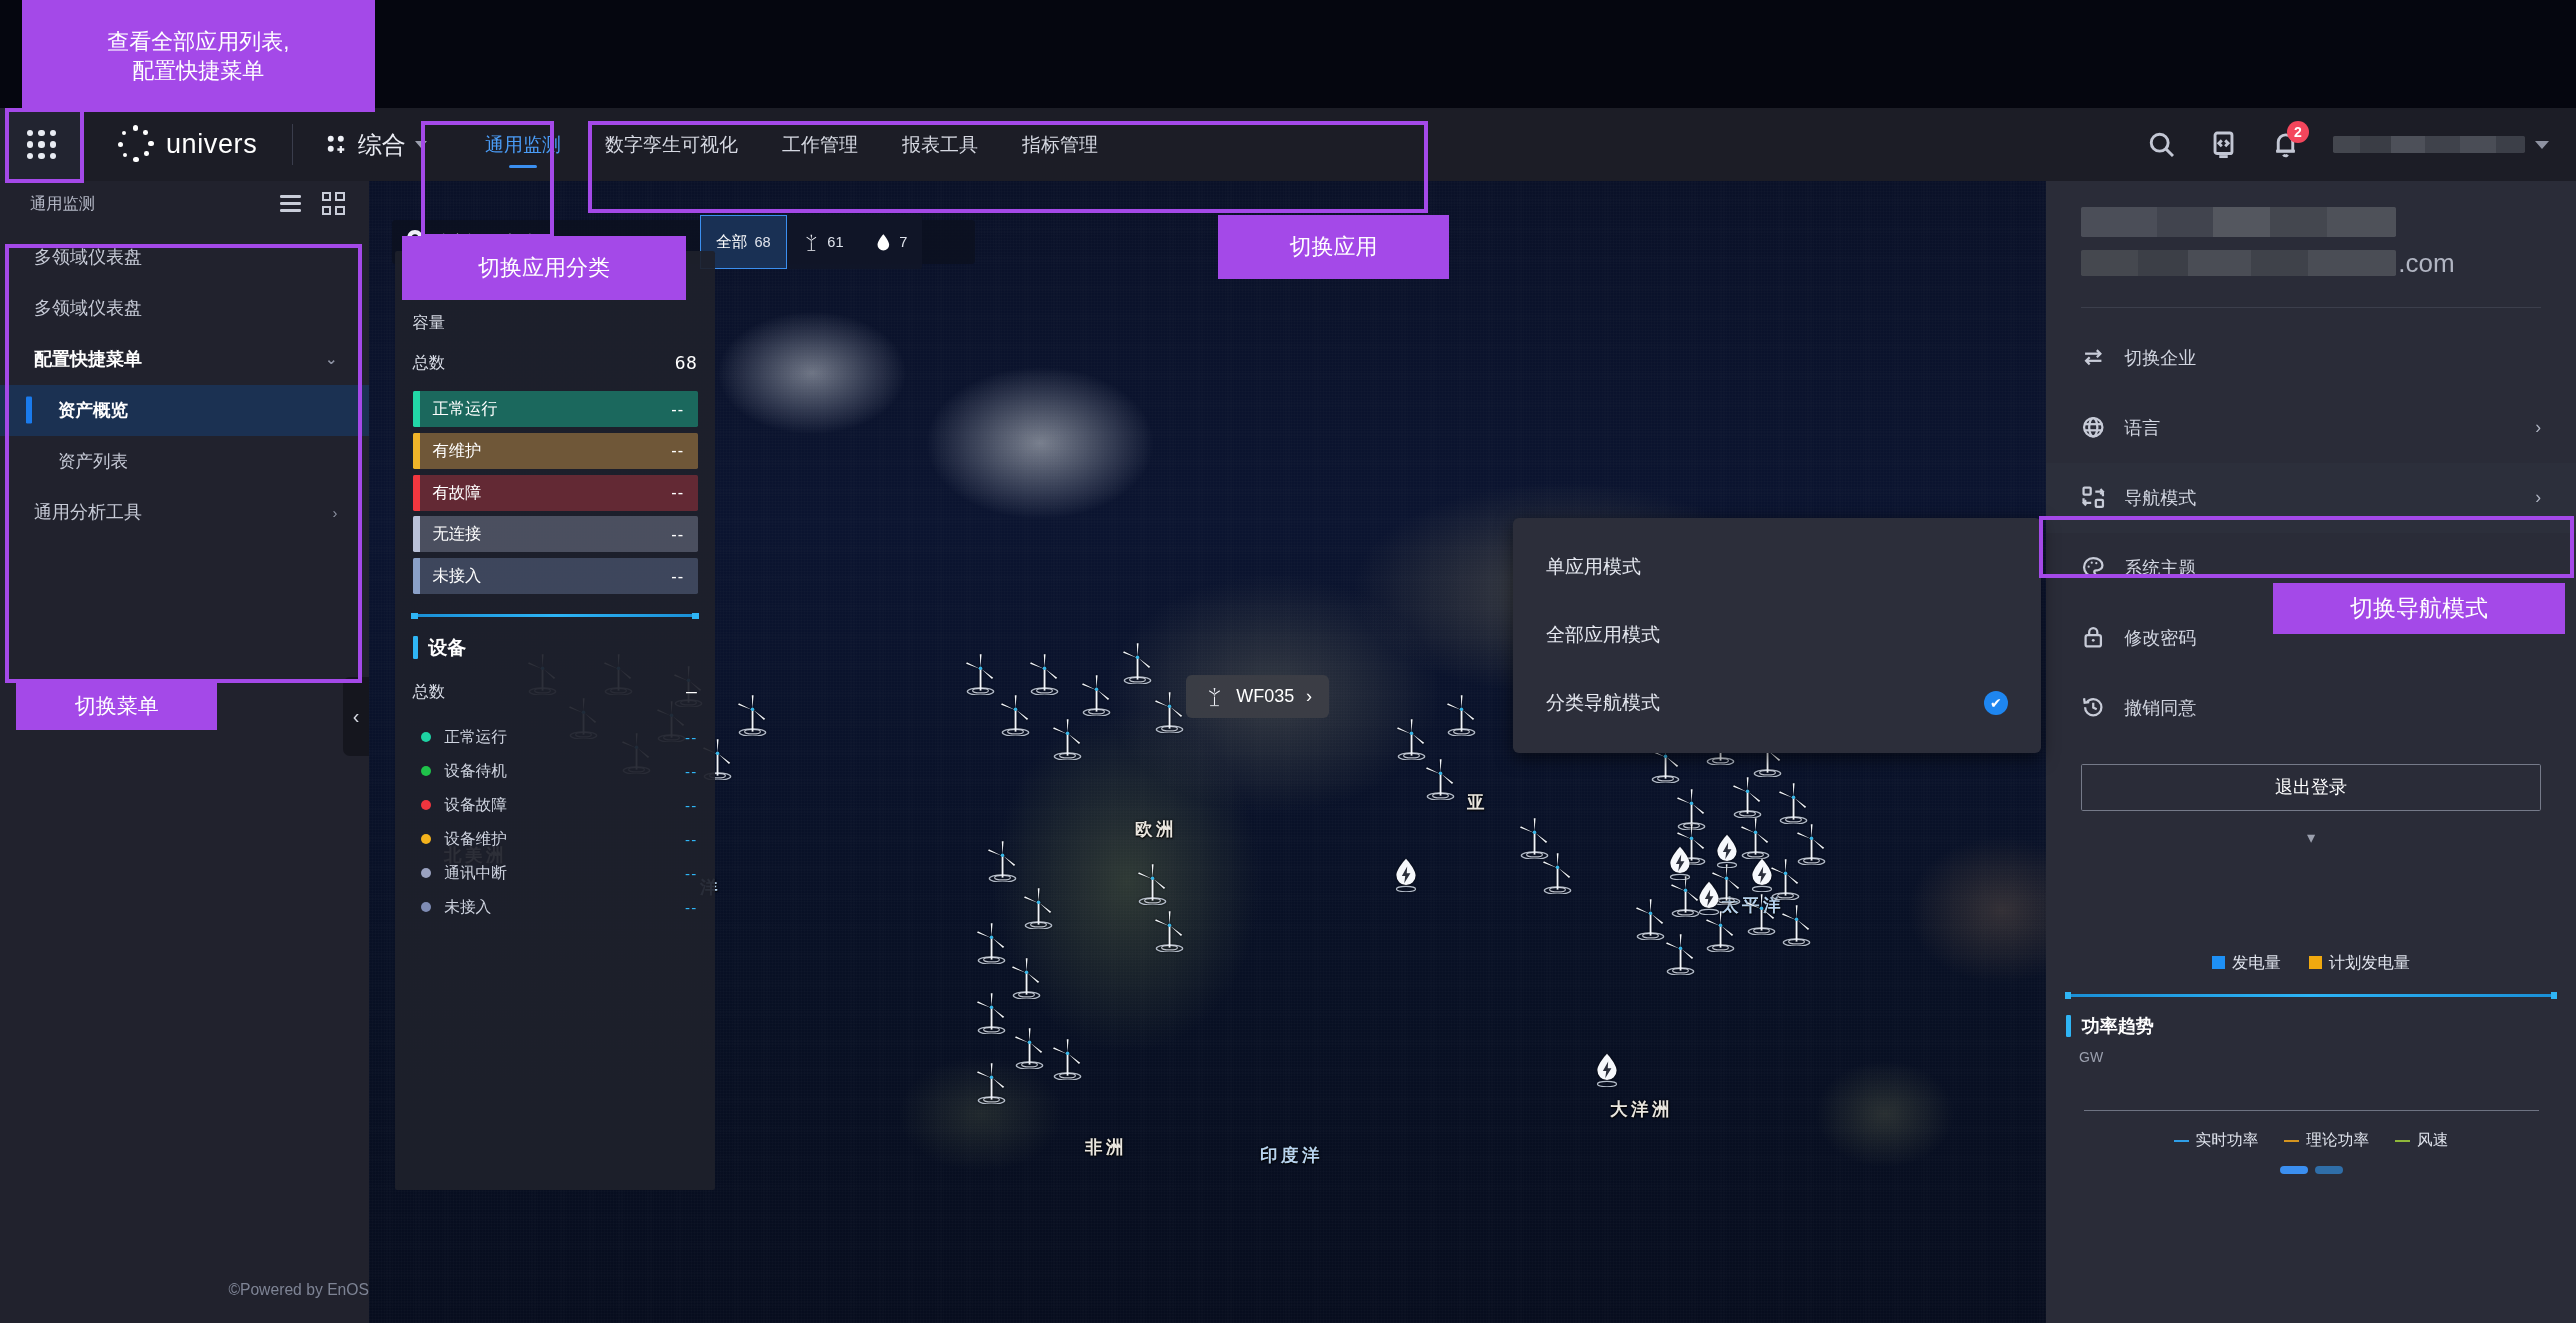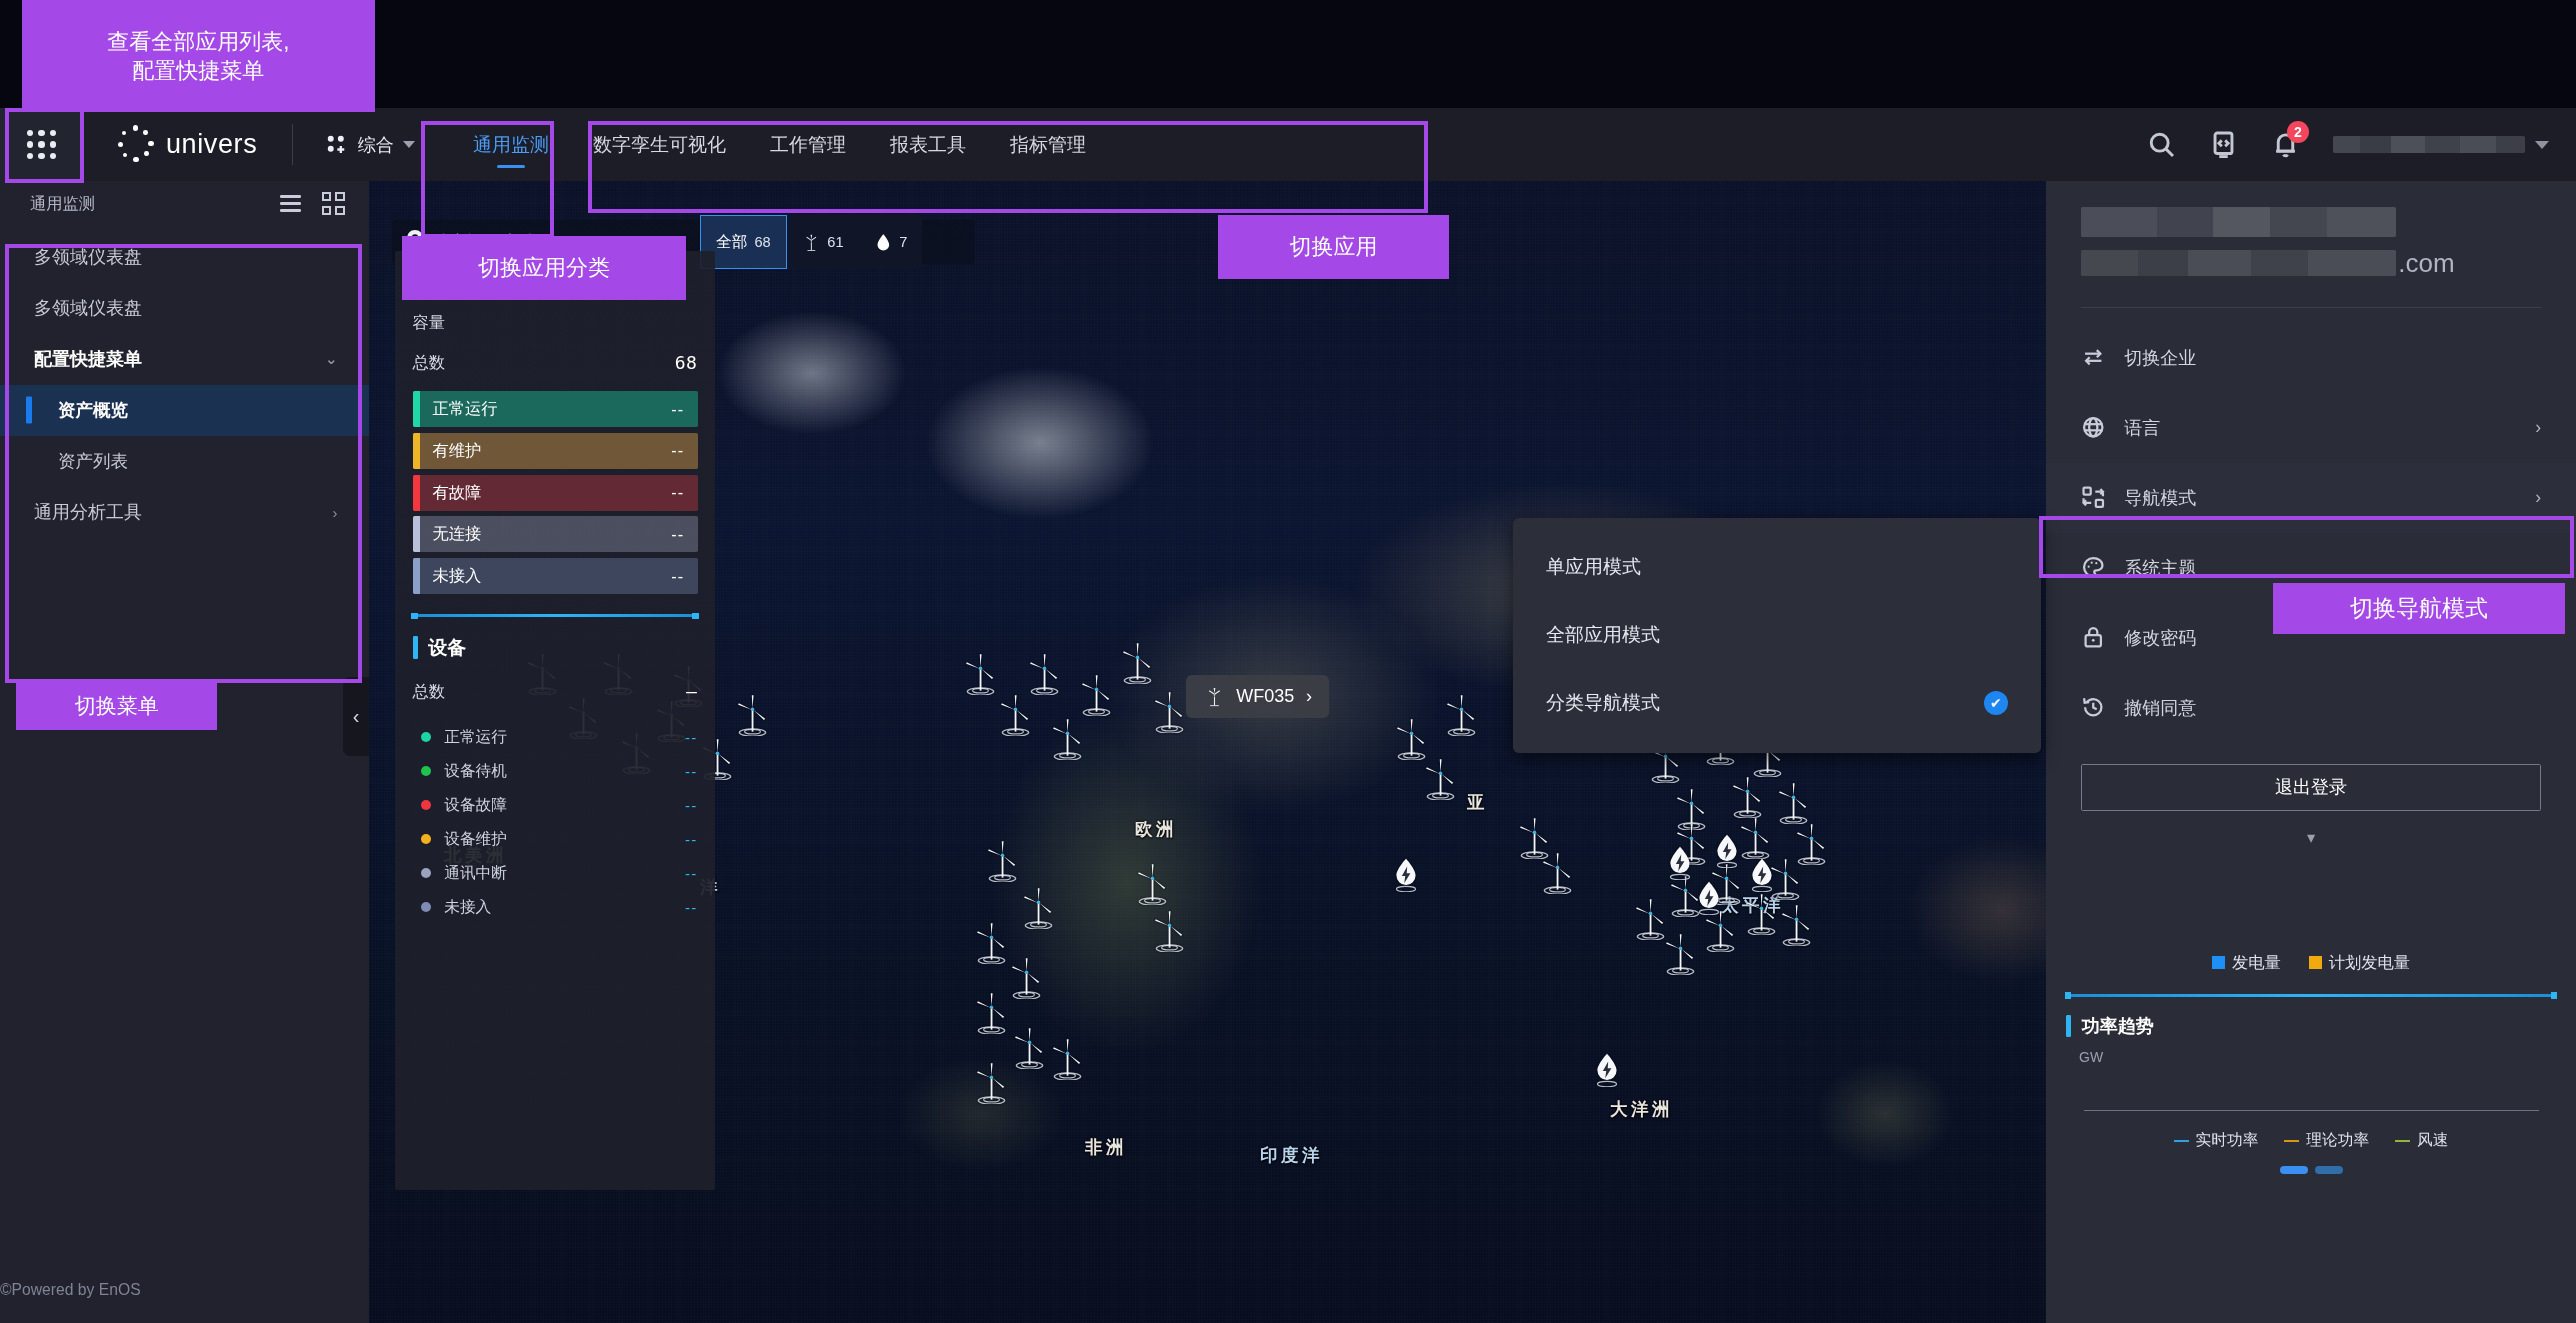"综合" .cat-btn .lbl { font-size: 18px -> 24px }
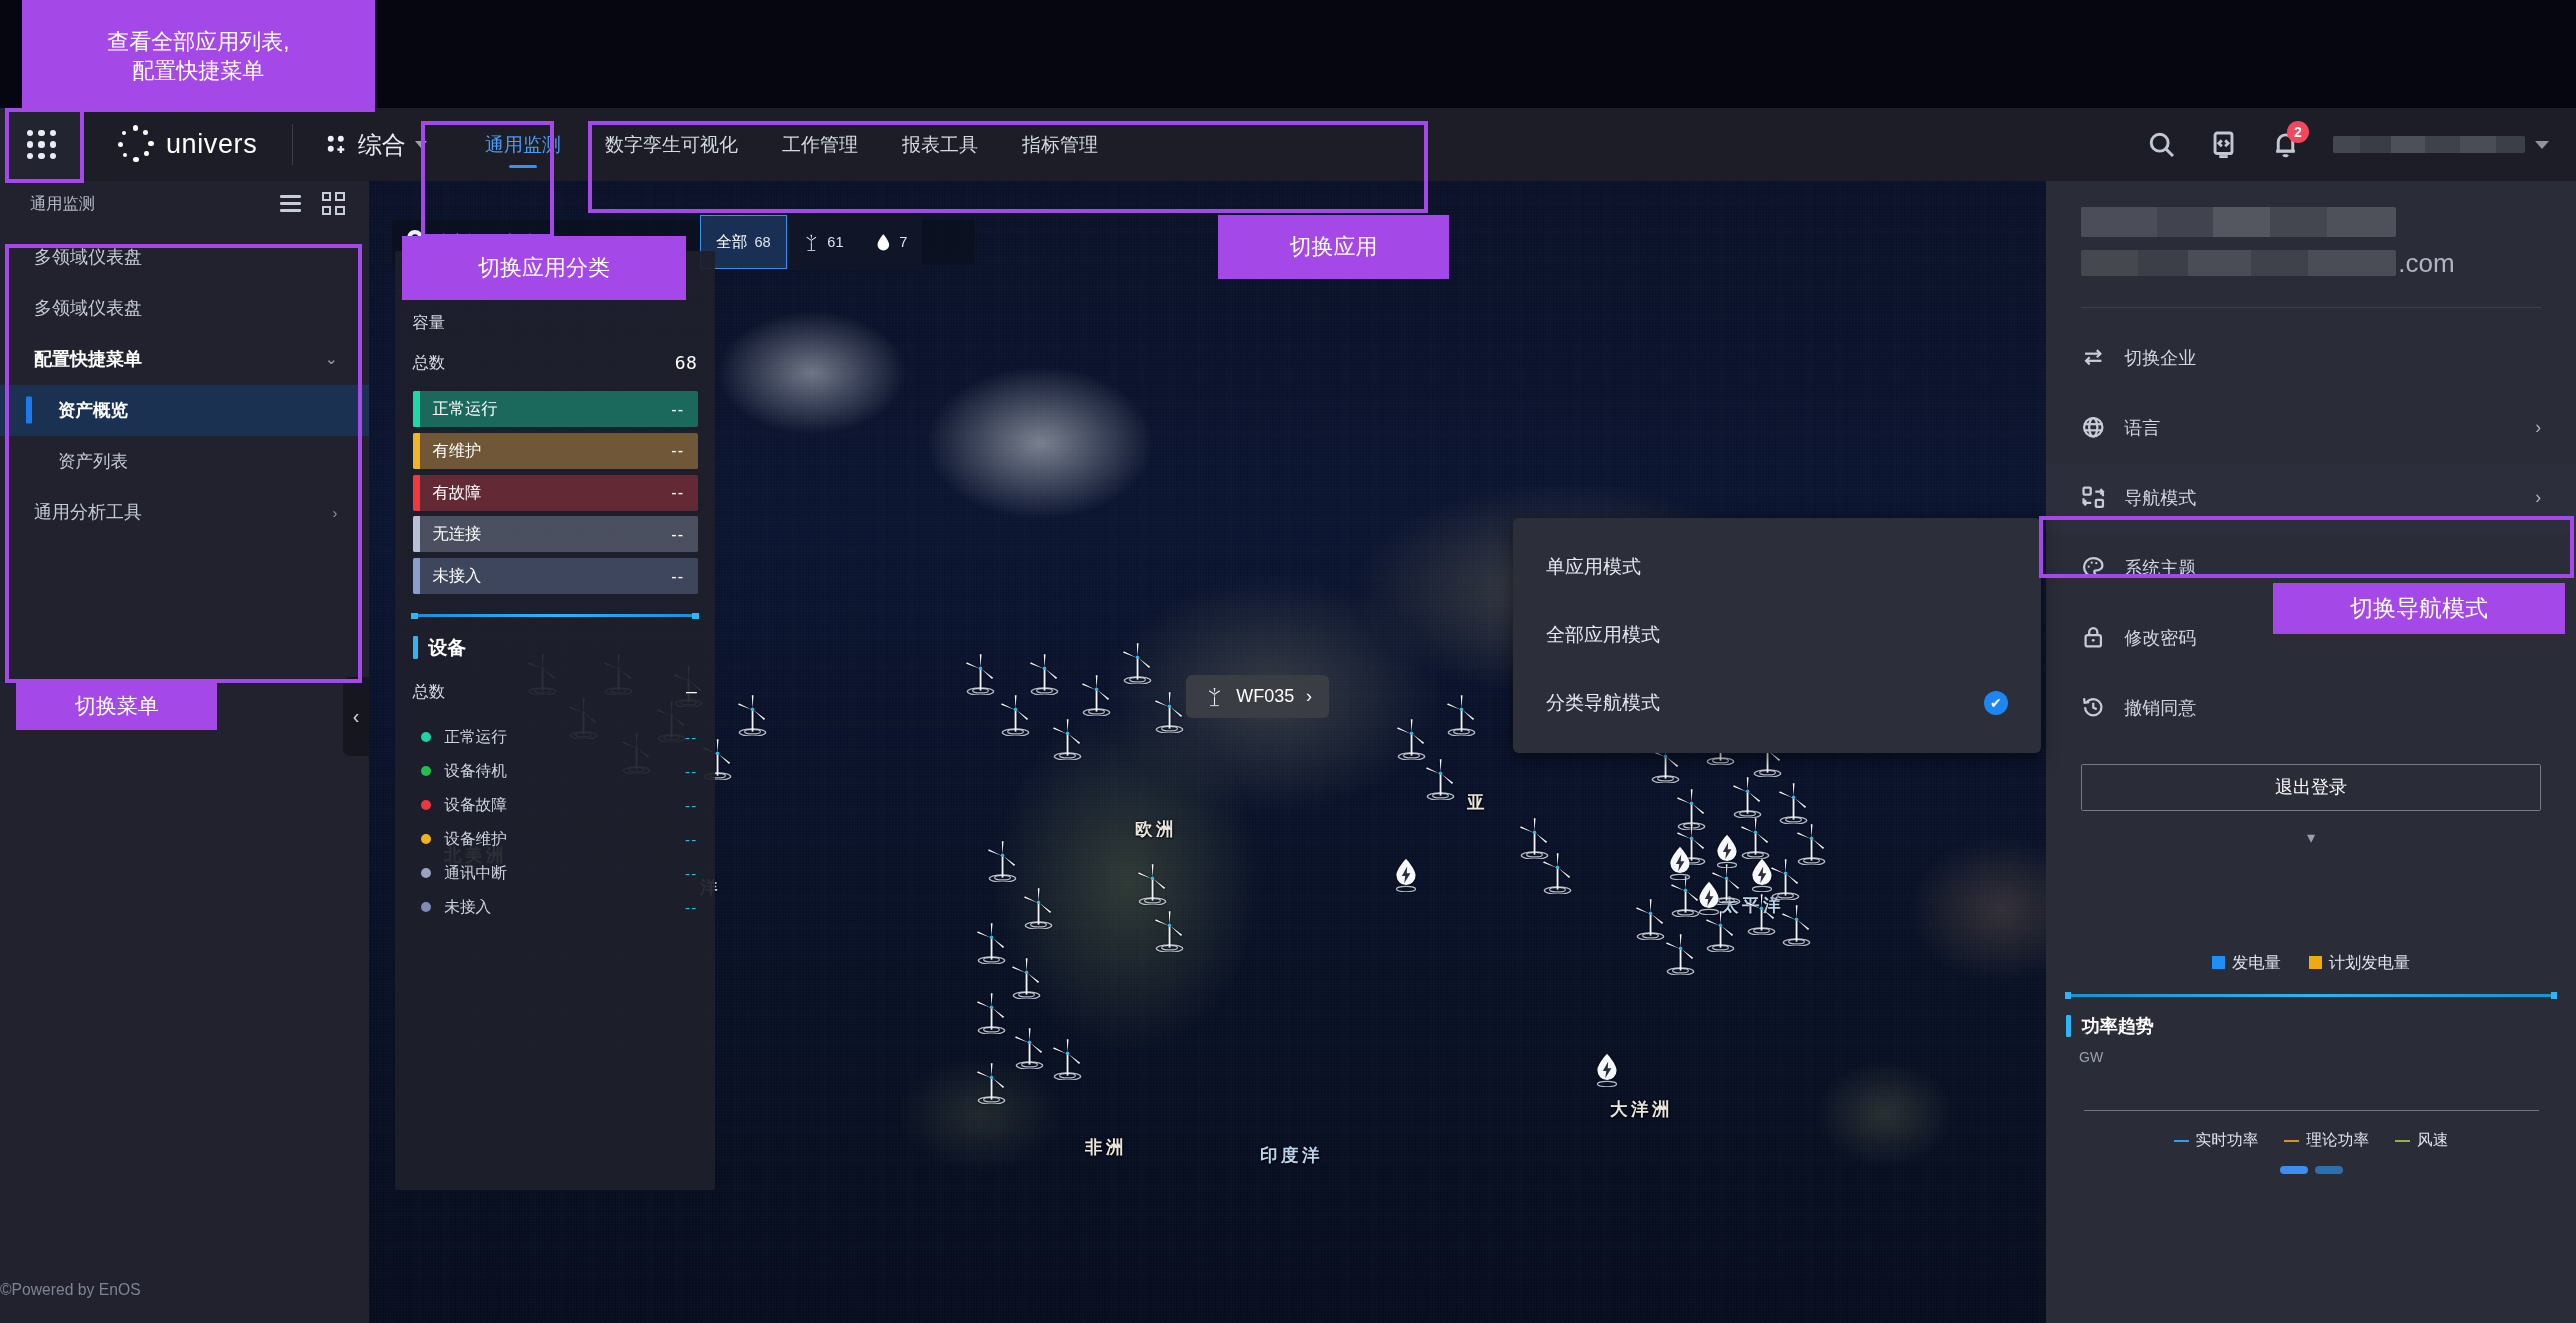"©Powered by EnOS" .sb-foot { text-align: left -> right }
